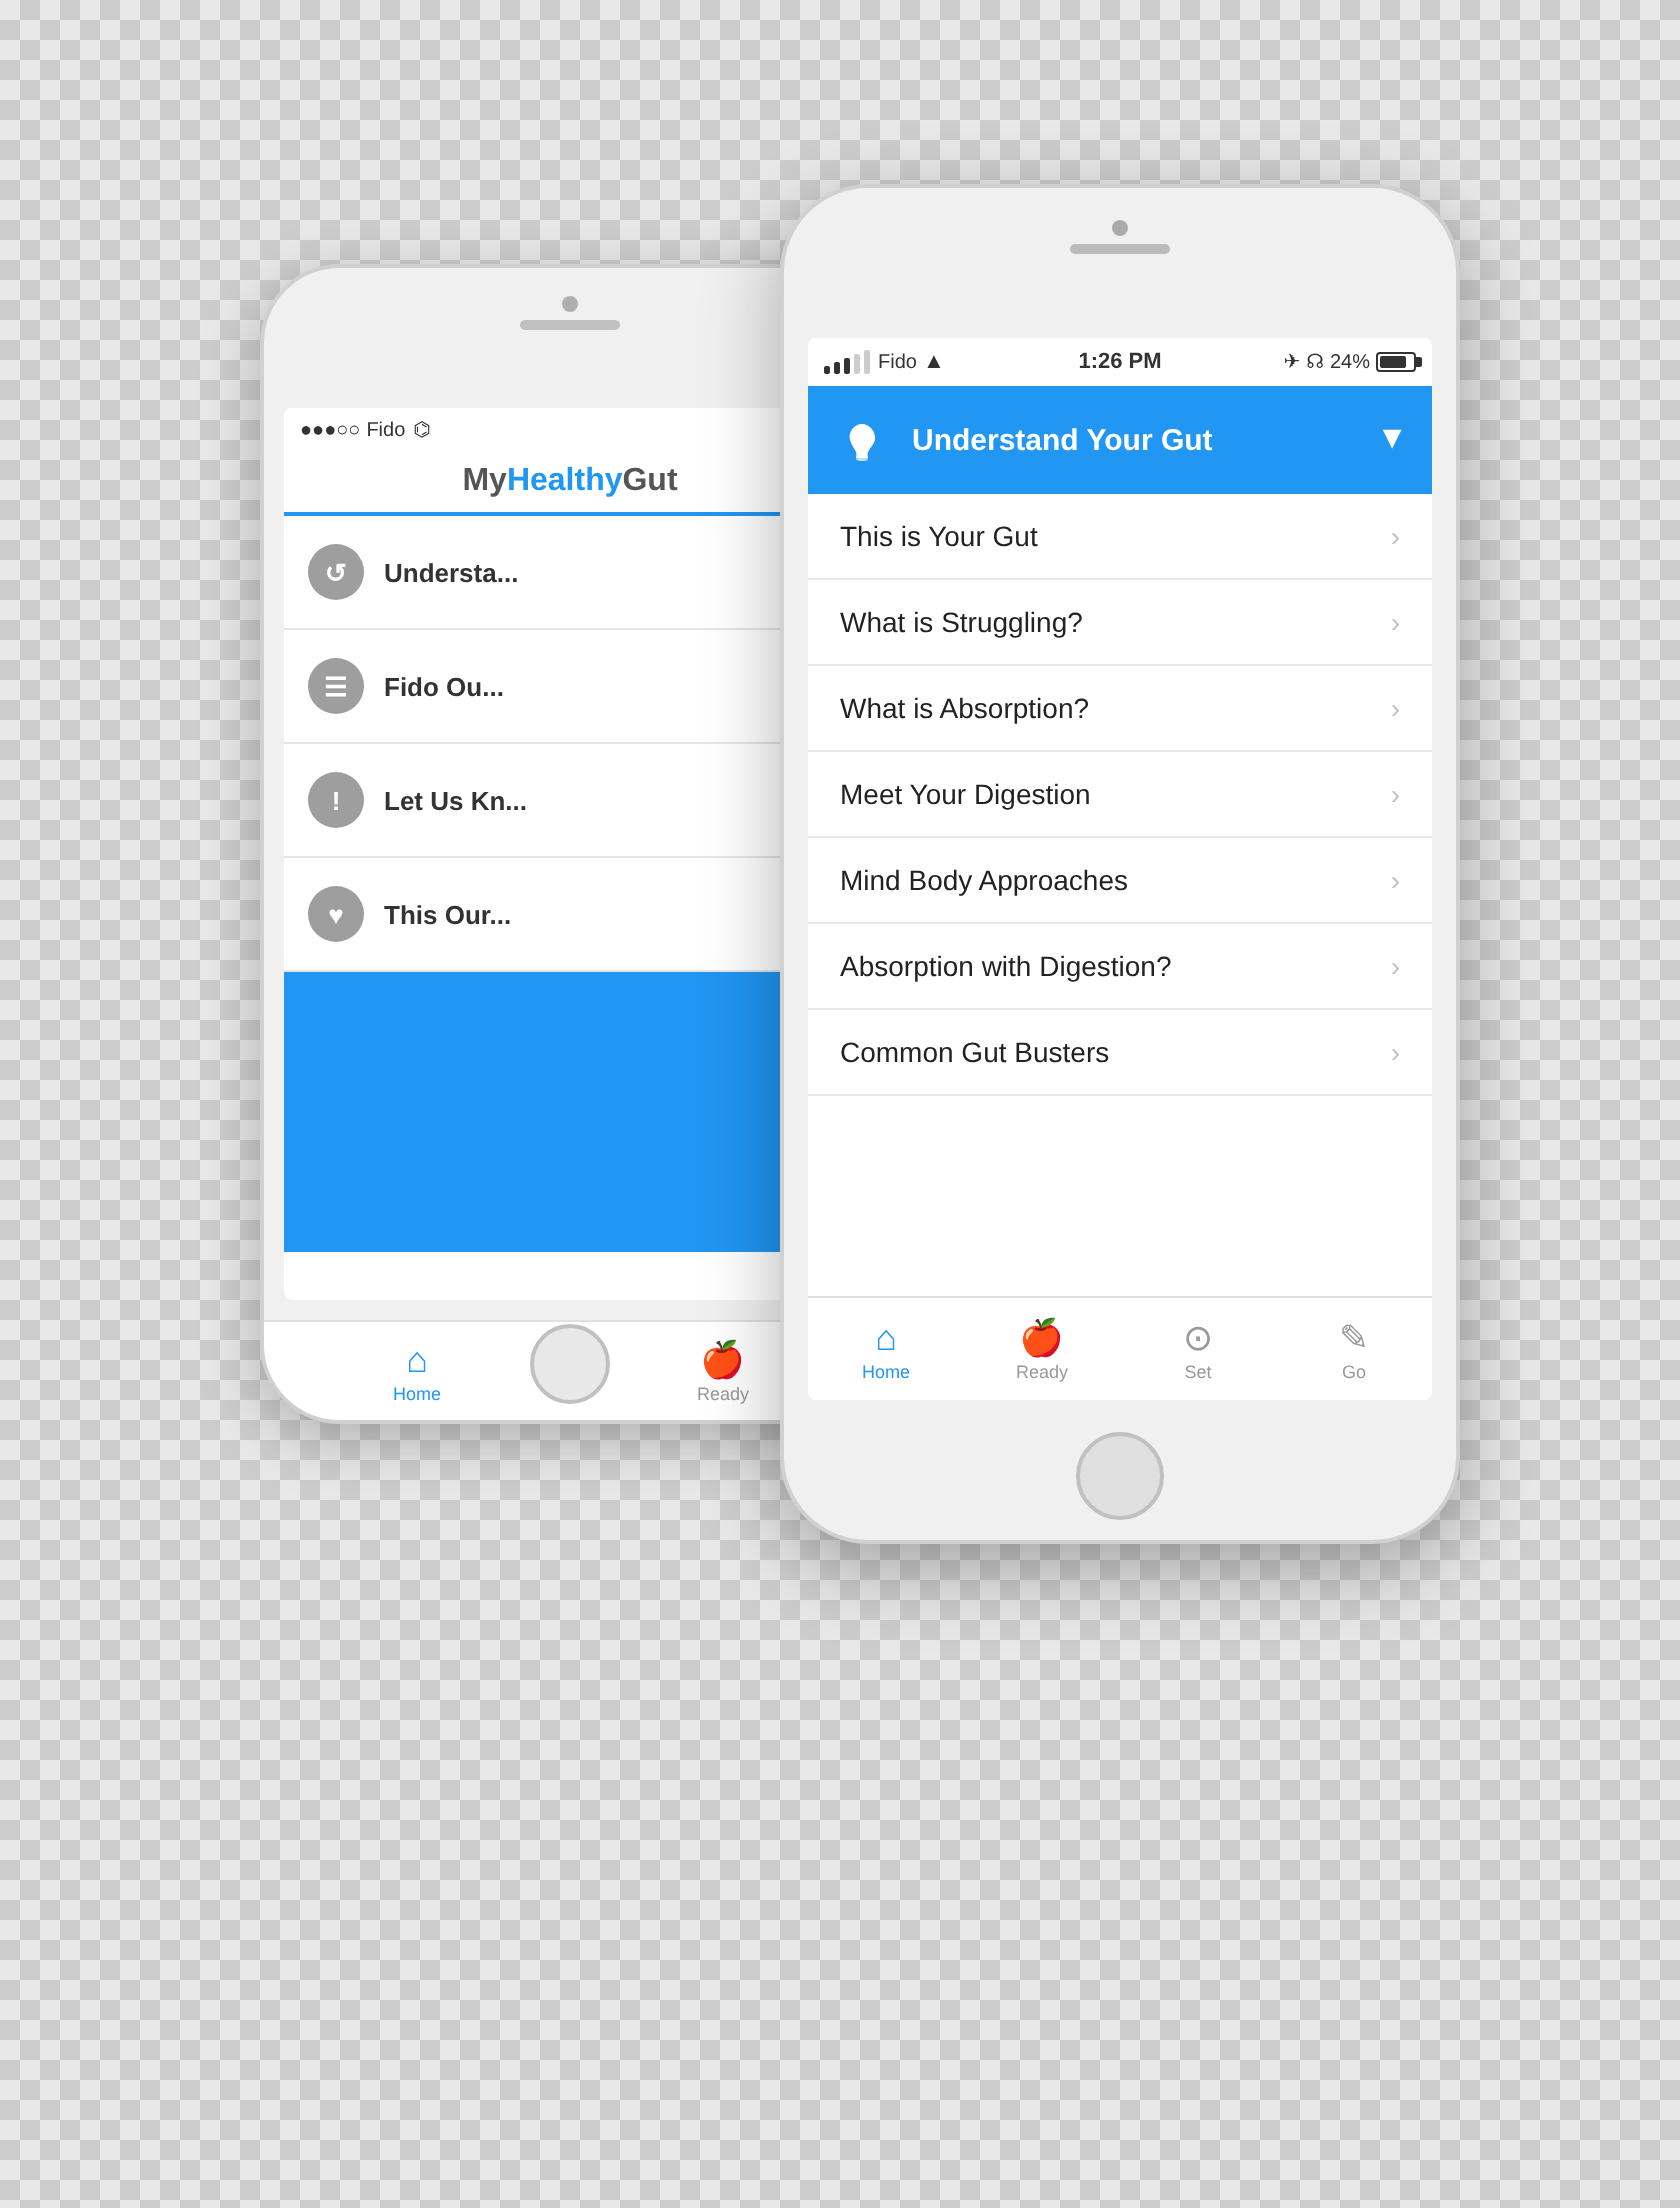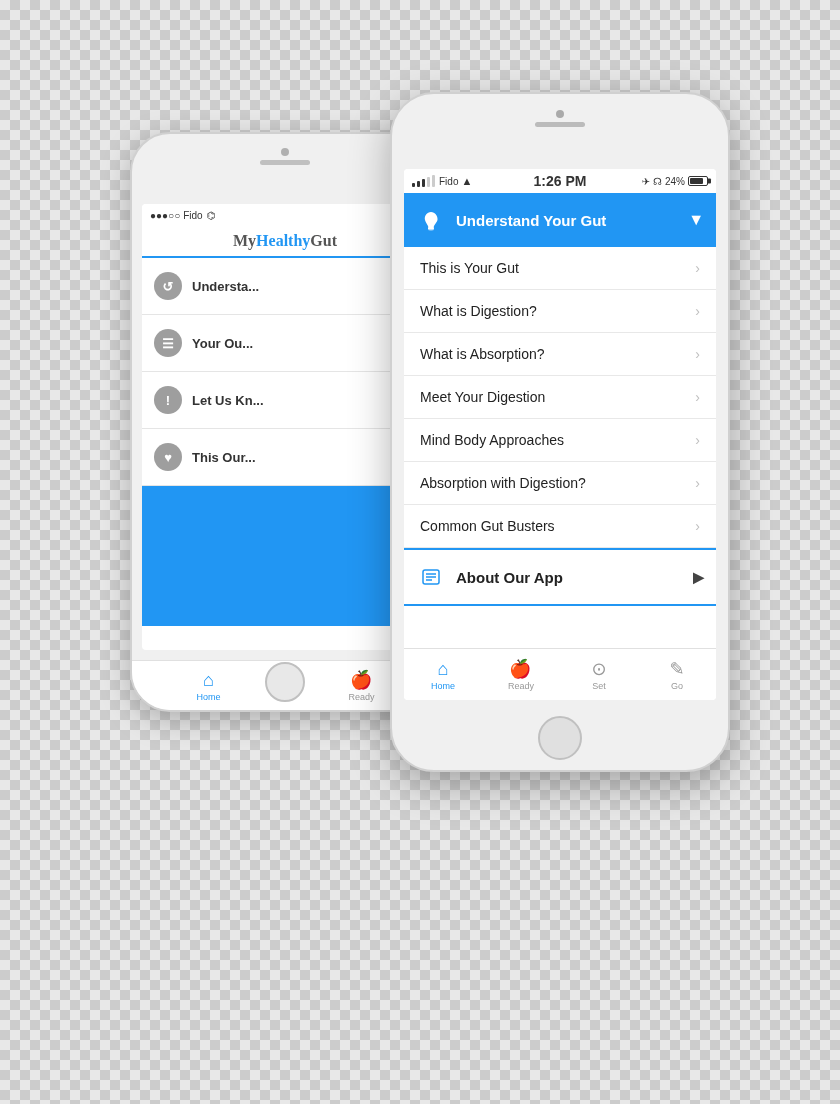"1:26 PM" .front-status-bar .time { font-size: 14px -> 11px }
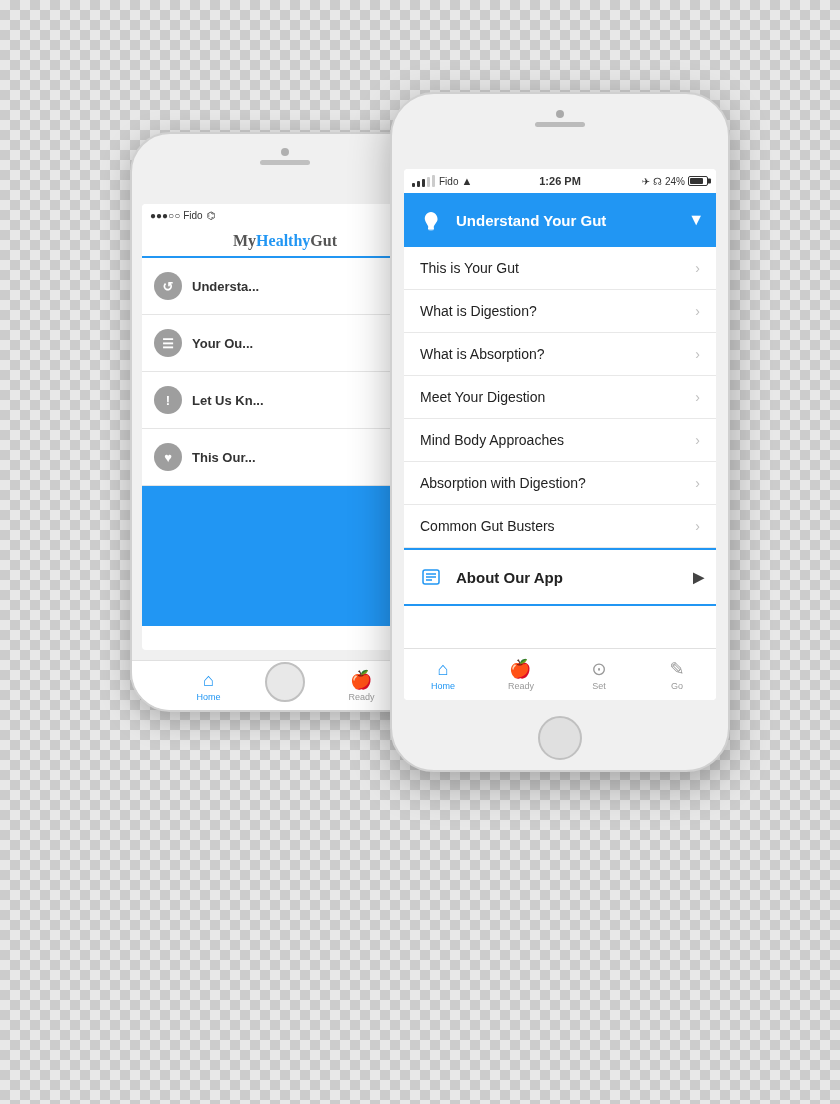"MyHealthyGut" .phone-back .app-title-back { font-family: Liberation Serif, serif -> none }
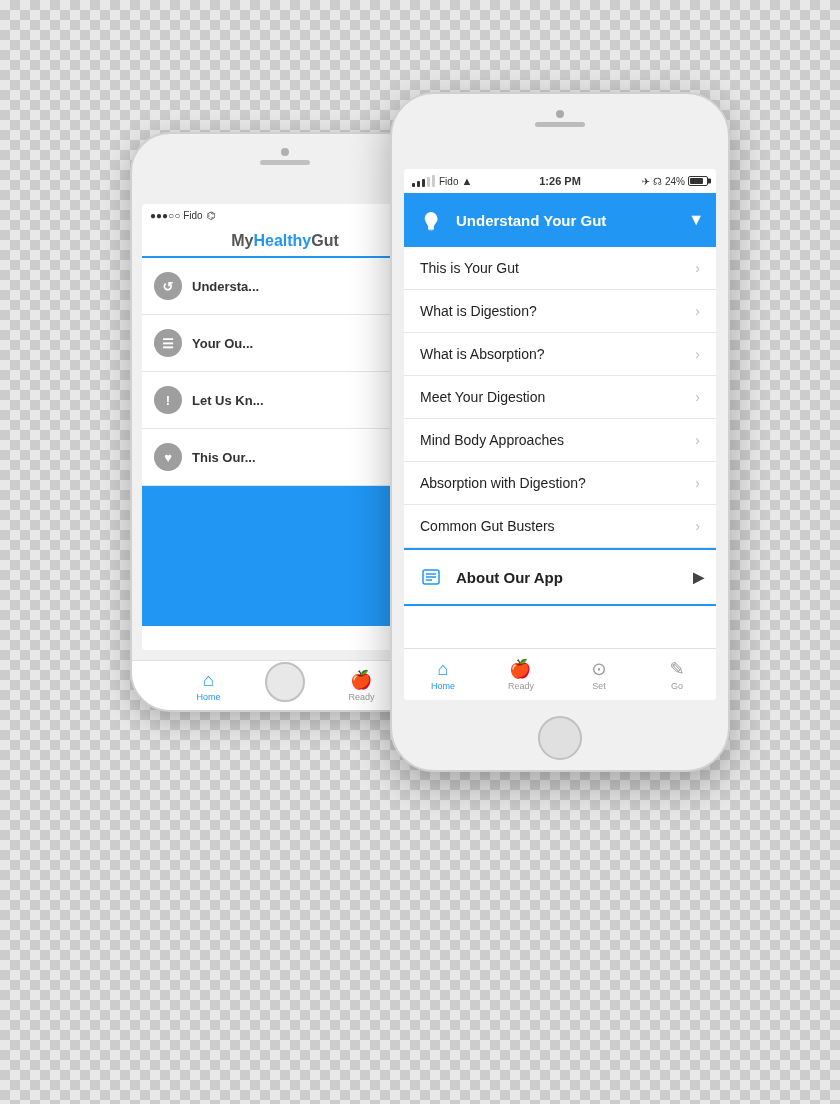"What is Digestion?" span { text: Digestion -> Struggling }
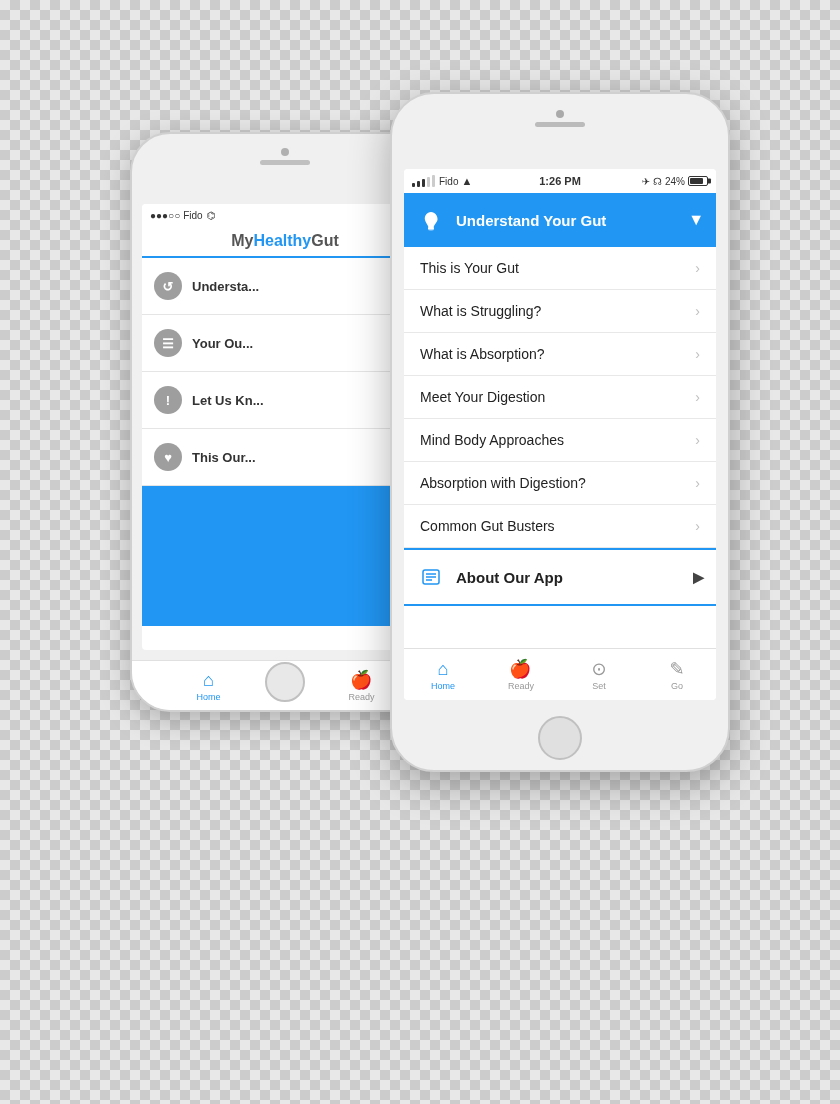"Your Ou..." span { text: Your -> Fido }
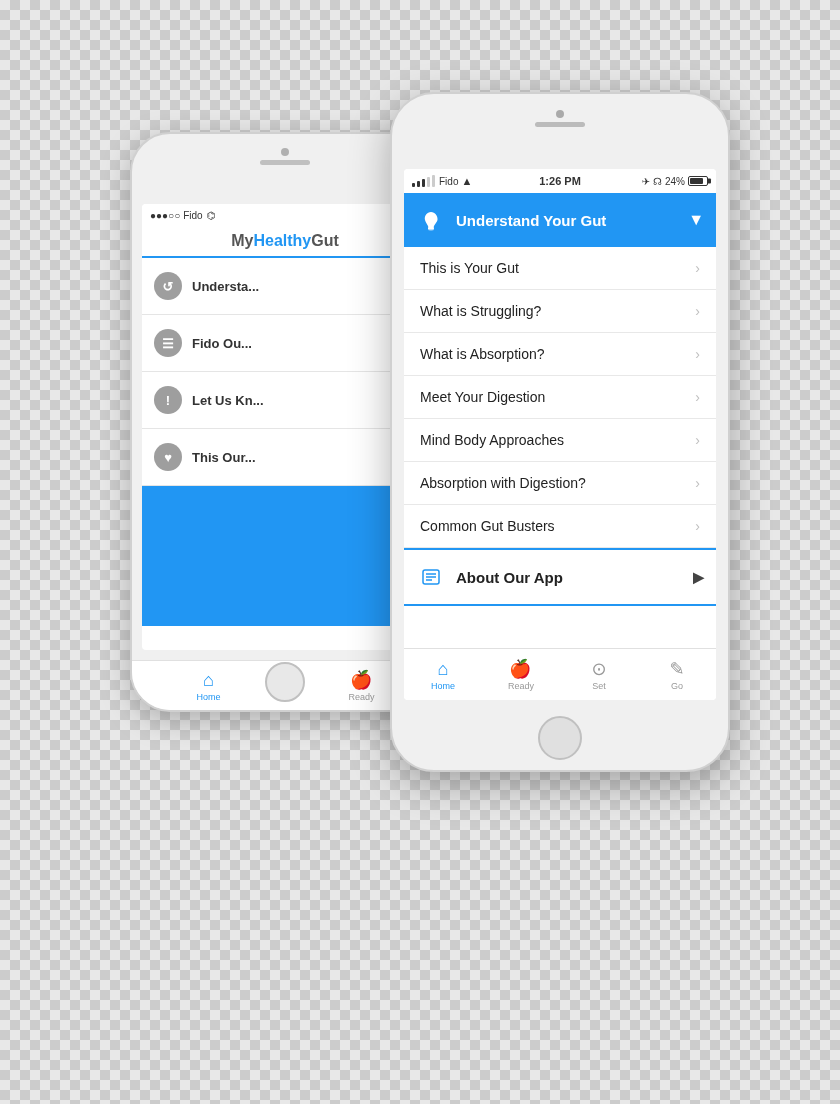"About Our App" div.section-header-2 { html: <div> <div> <svg> <rect></rect> <line></line> <line></line> <line></line> </svg> </div> <span>About Our App</span> <span>▶</span> </div> -> none }
